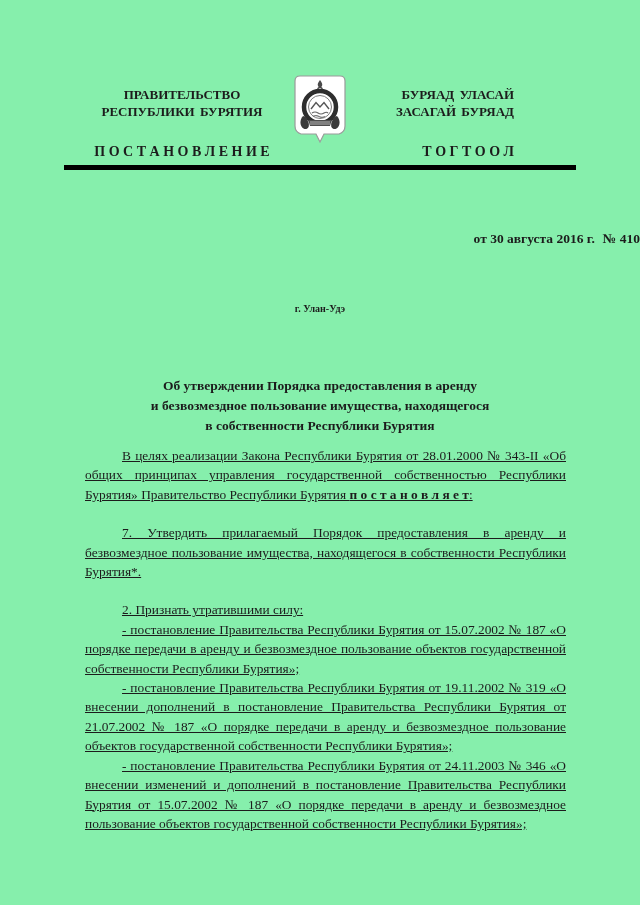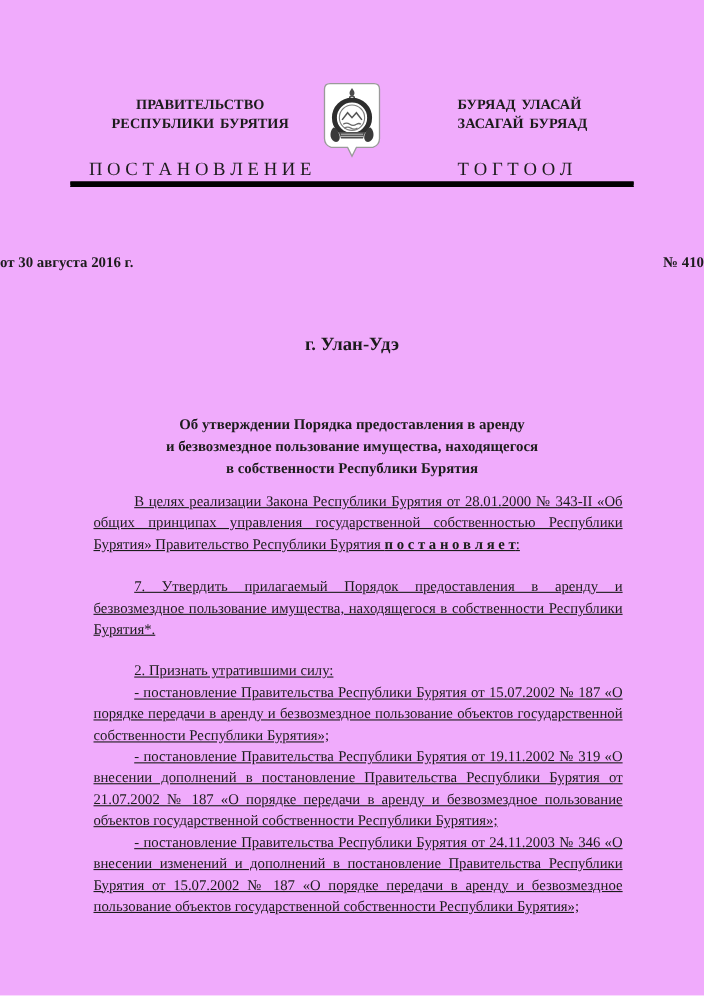"ПРАВИТЕЛЬСТВО" .page { background: #f0abfc -> #86efac }
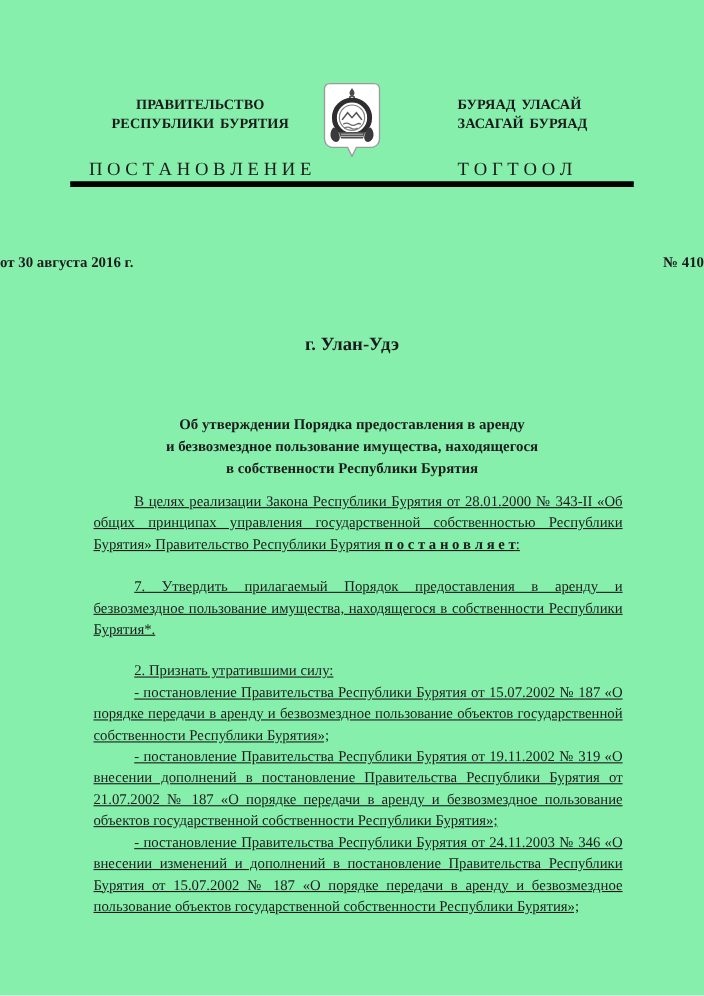"БУРЯАД УЛАСАЙ" .hdr-right { left: 416px -> 382px; text-align: left -> right }
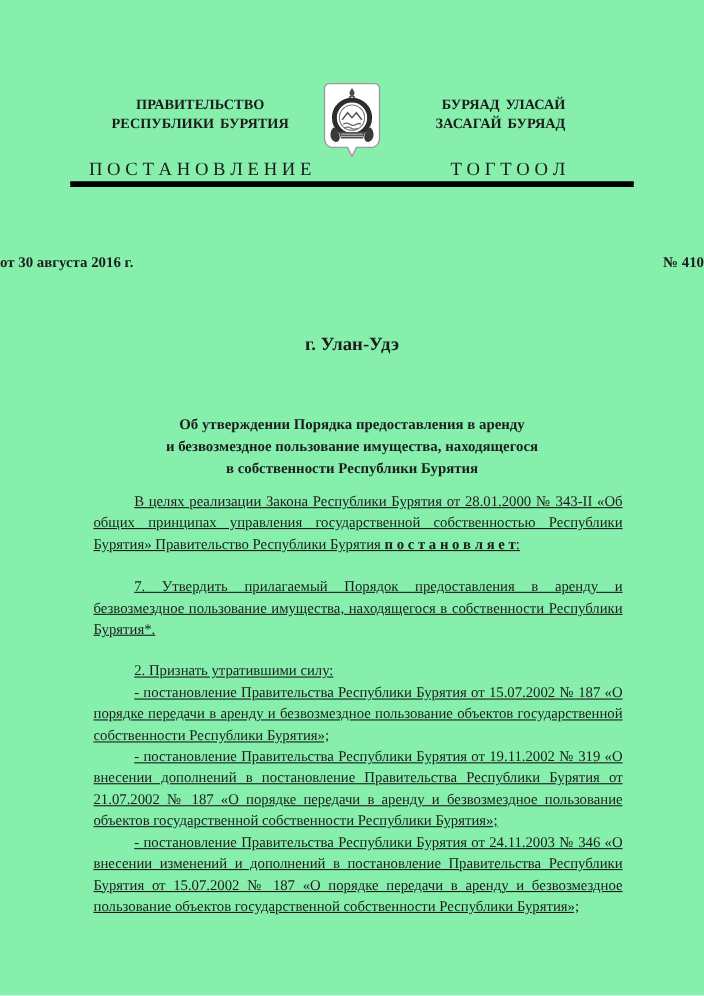"П О С Т А Н О В Л Е" .doc-type { font-size: 17px -> 14px; font-weight: normal -> bold }
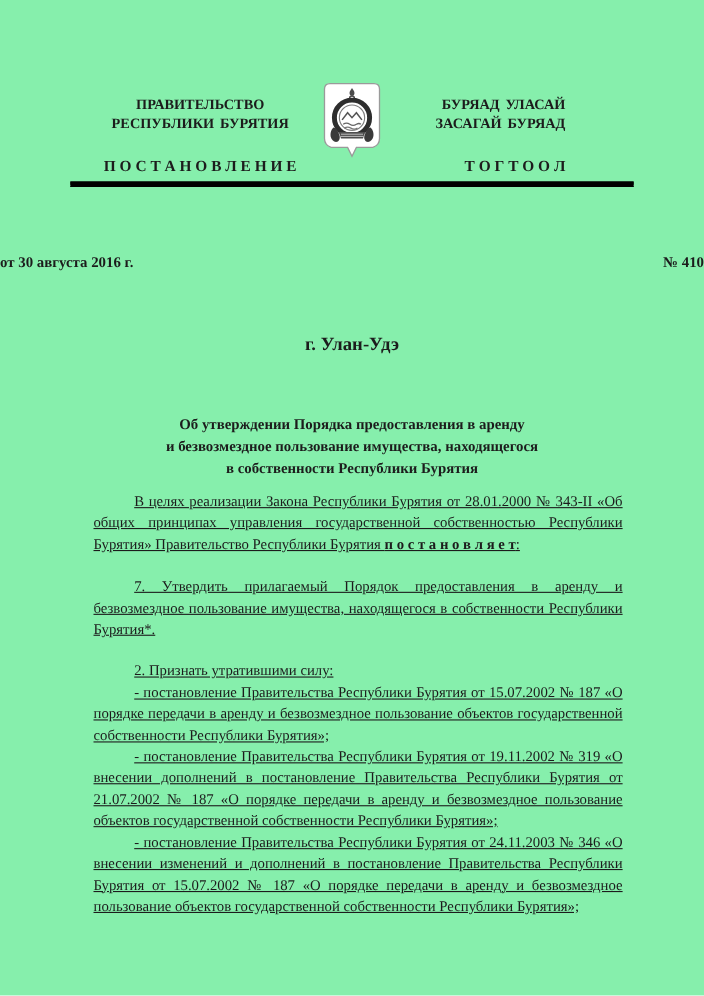"от 30 августа 2016 г." .date-row { gap: 24px -> 8px; justify-content: space-between -> flex-end }
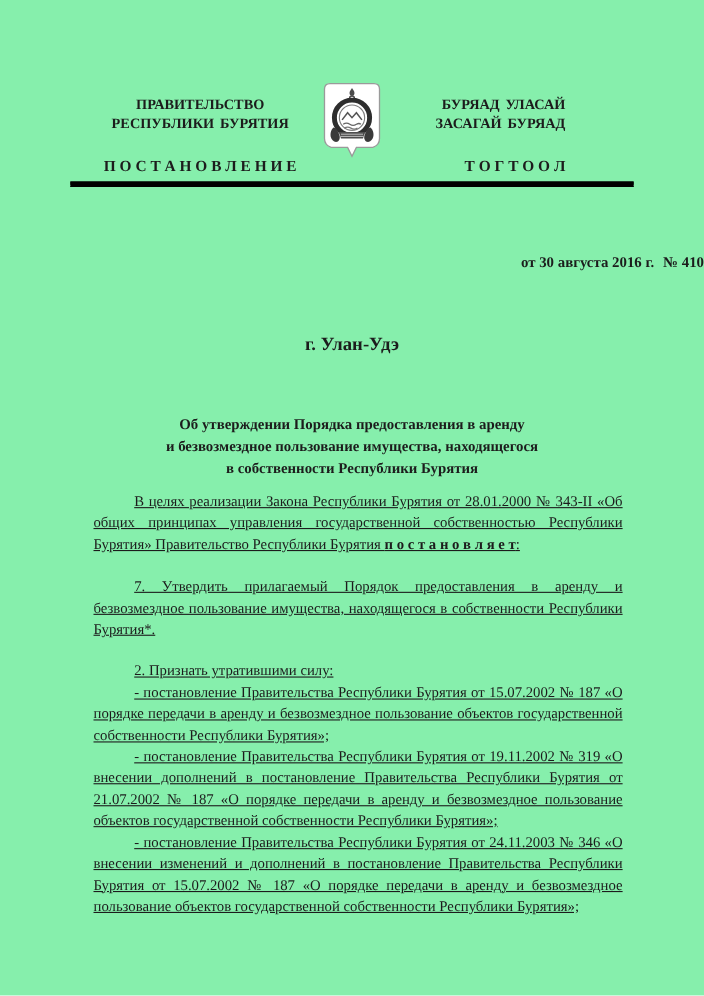"г. Улан-Удэ" .city-row { font-size: 17px -> 10px }
